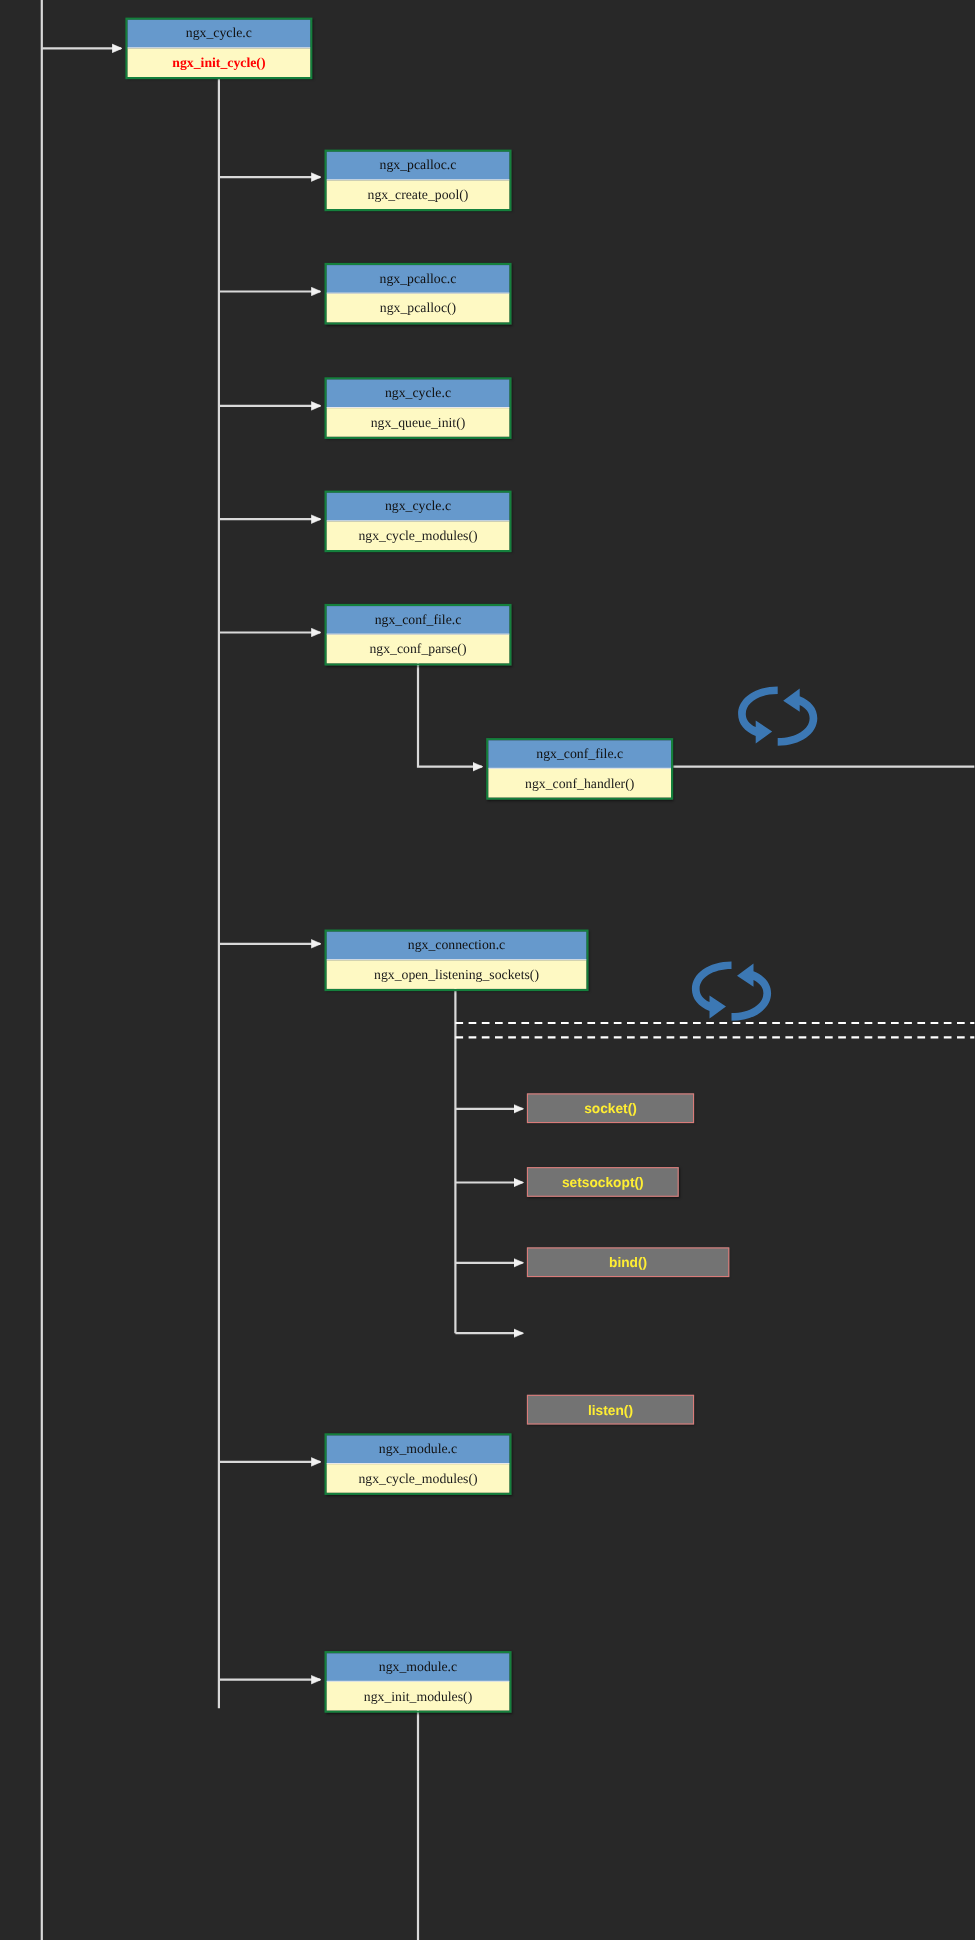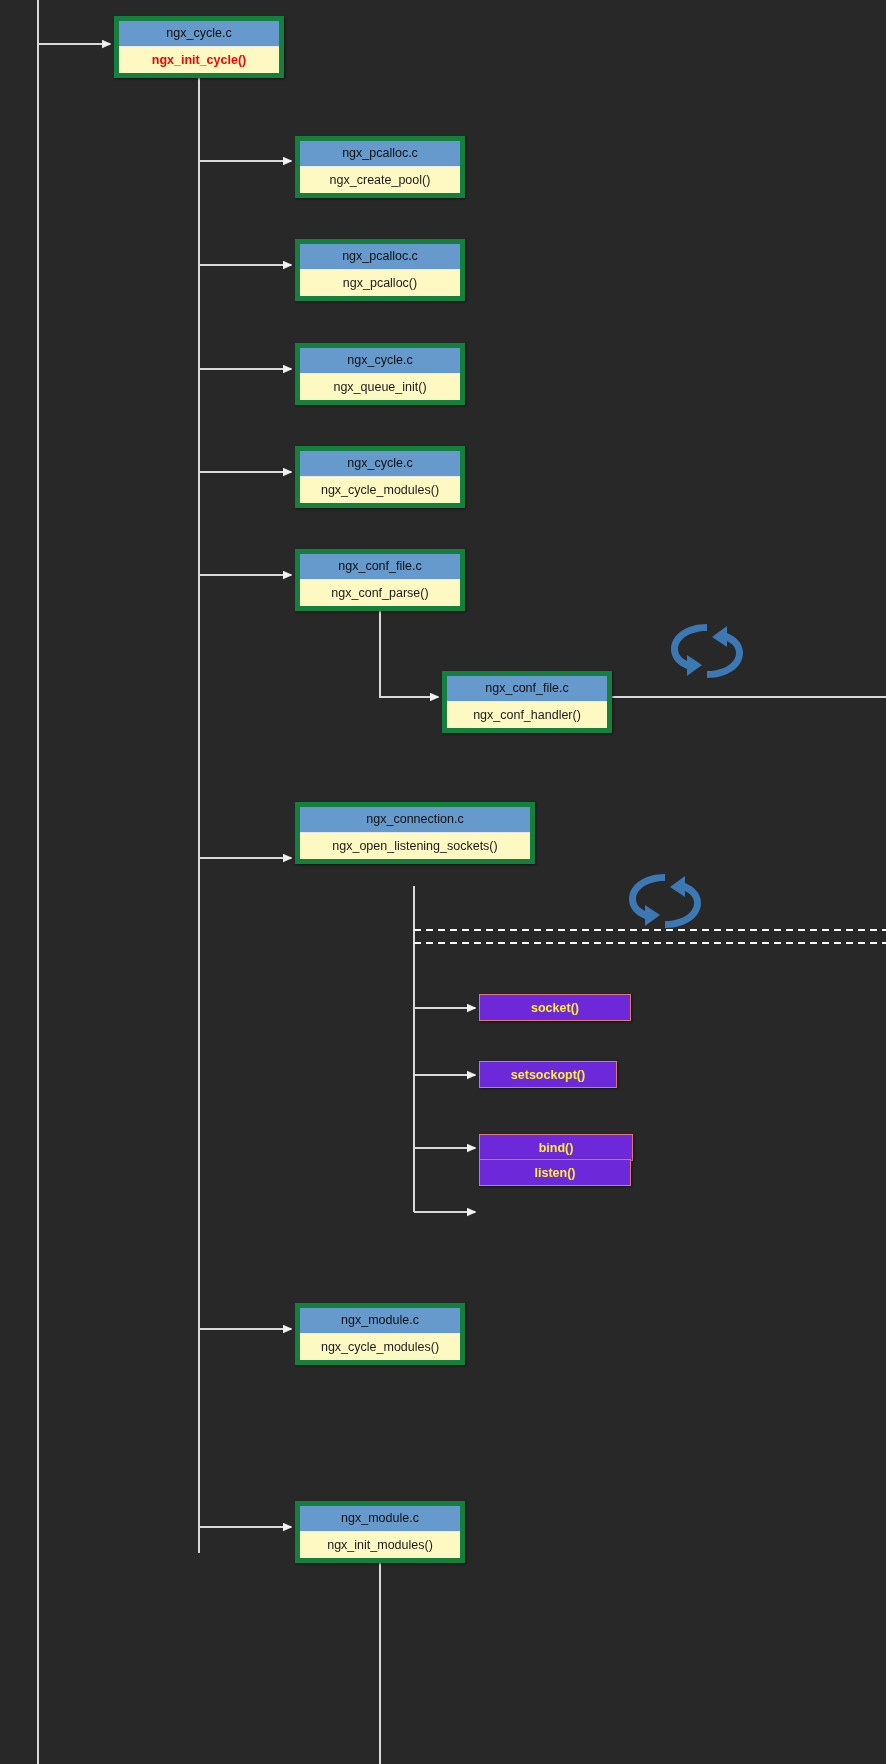"ngx_cycle.c" .node { border: 5px solid #15803d -> 2px solid #15803d; font-family: none -> Liberation Serif, serif }
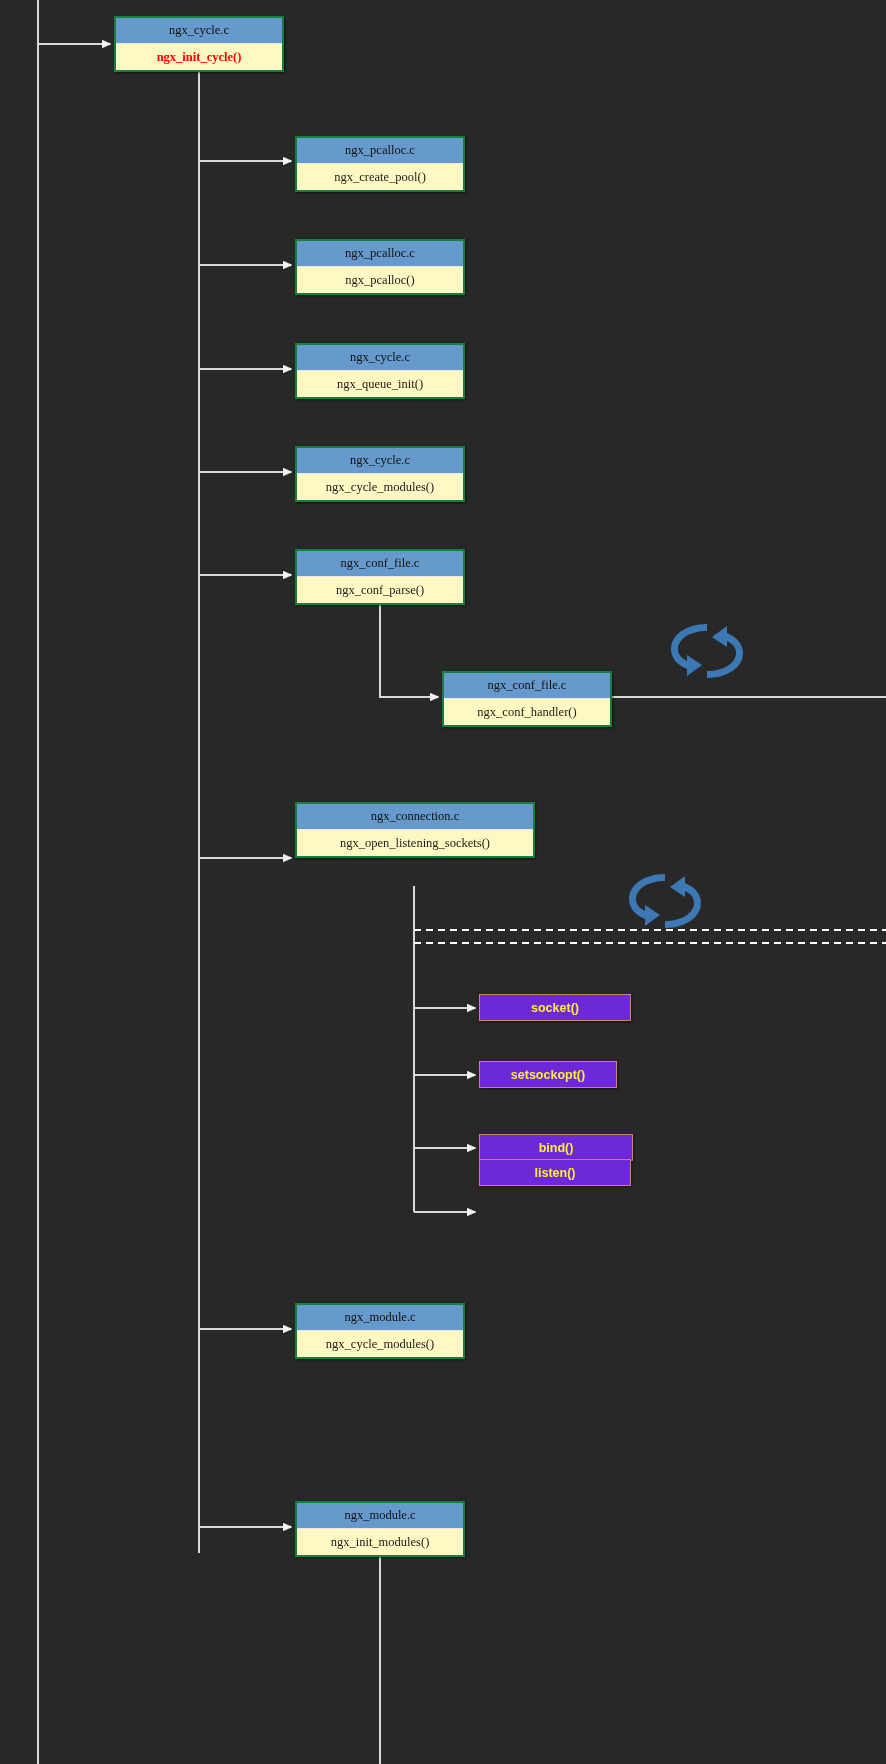"ngx_connection.c" div.node { top: 802px -> 845px }
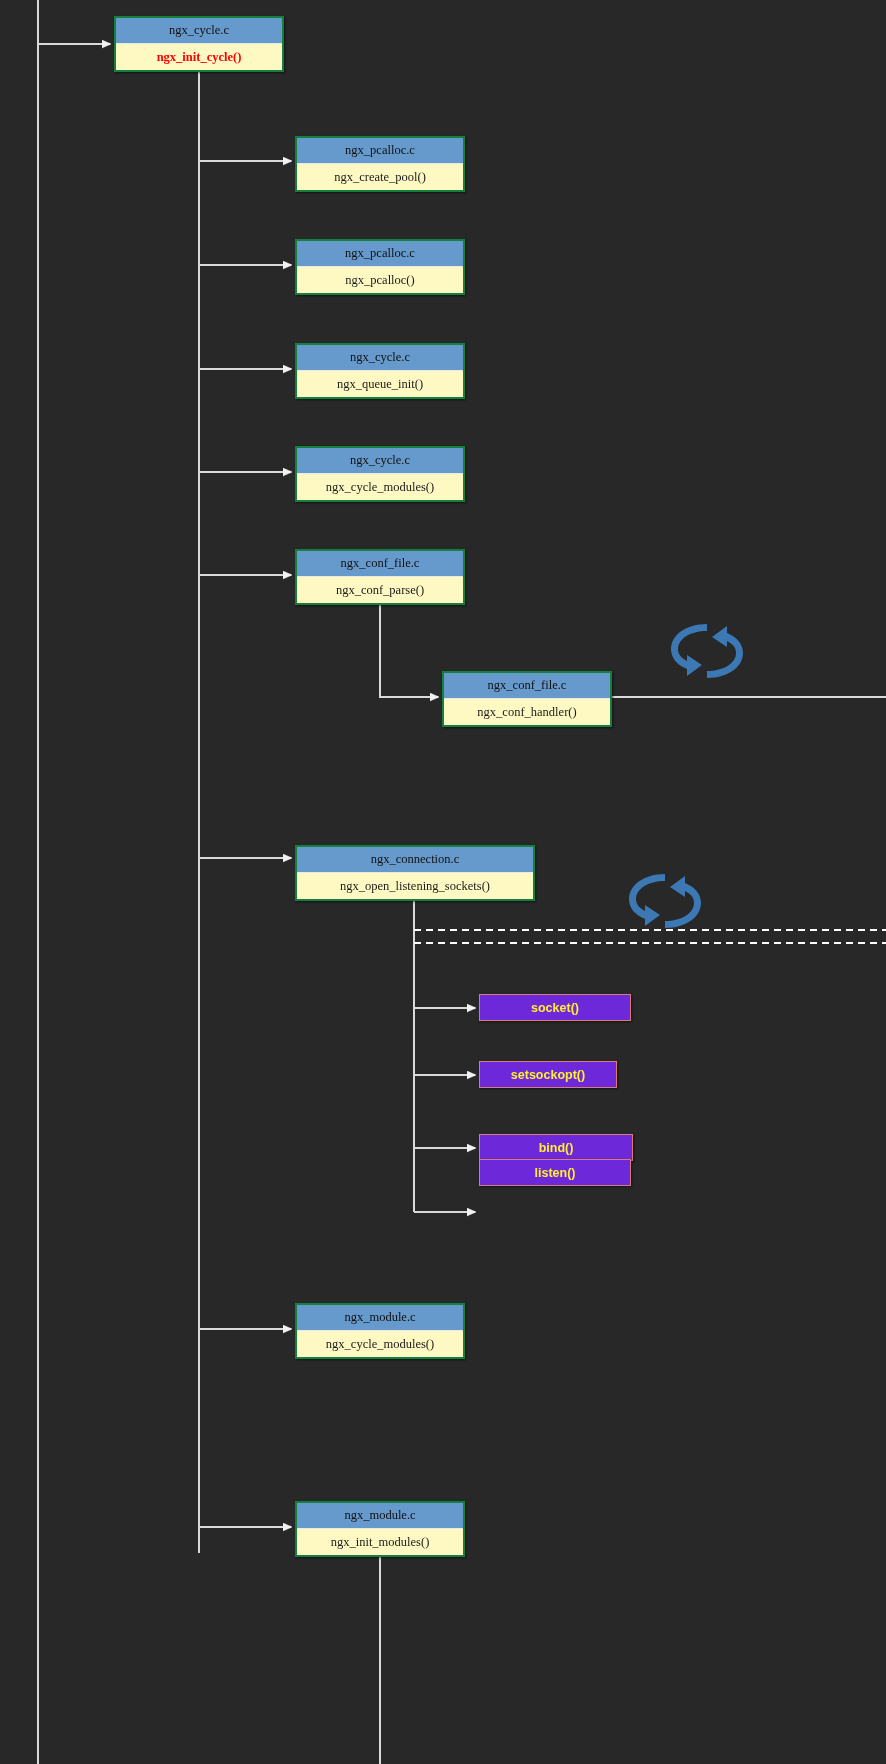"socket()" .syscall { background: #6d28d9 -> #737373 }
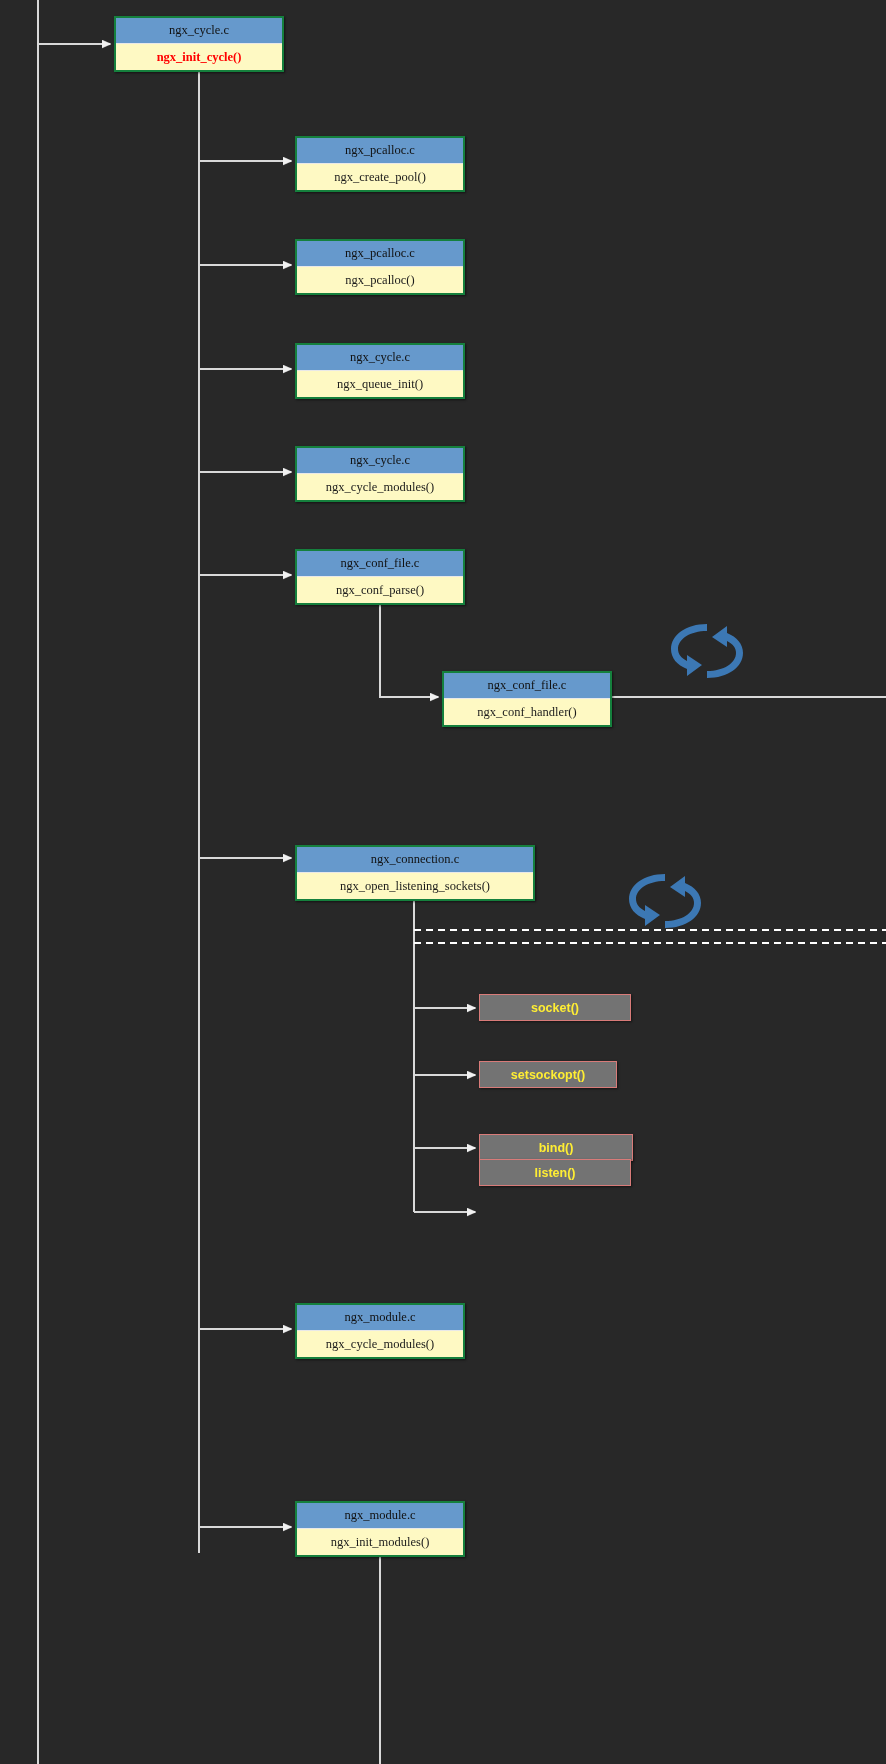"bind()" div.syscall { width: 154px -> 184px }
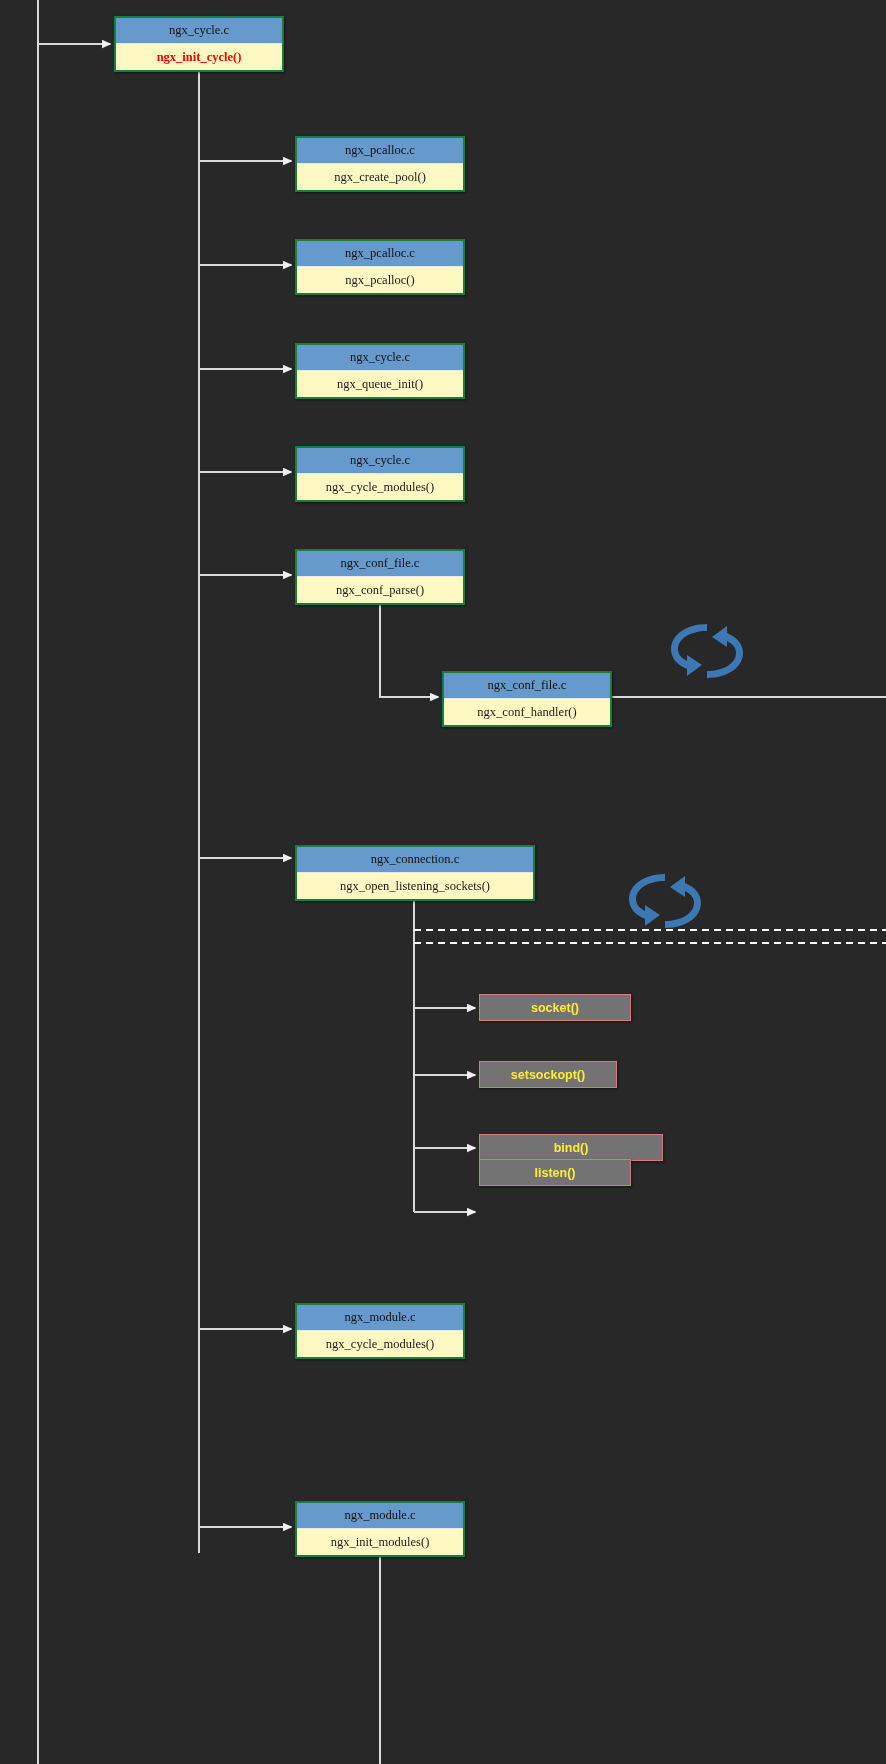"listen()" div.syscall { top: 1159px -> 1268px }
